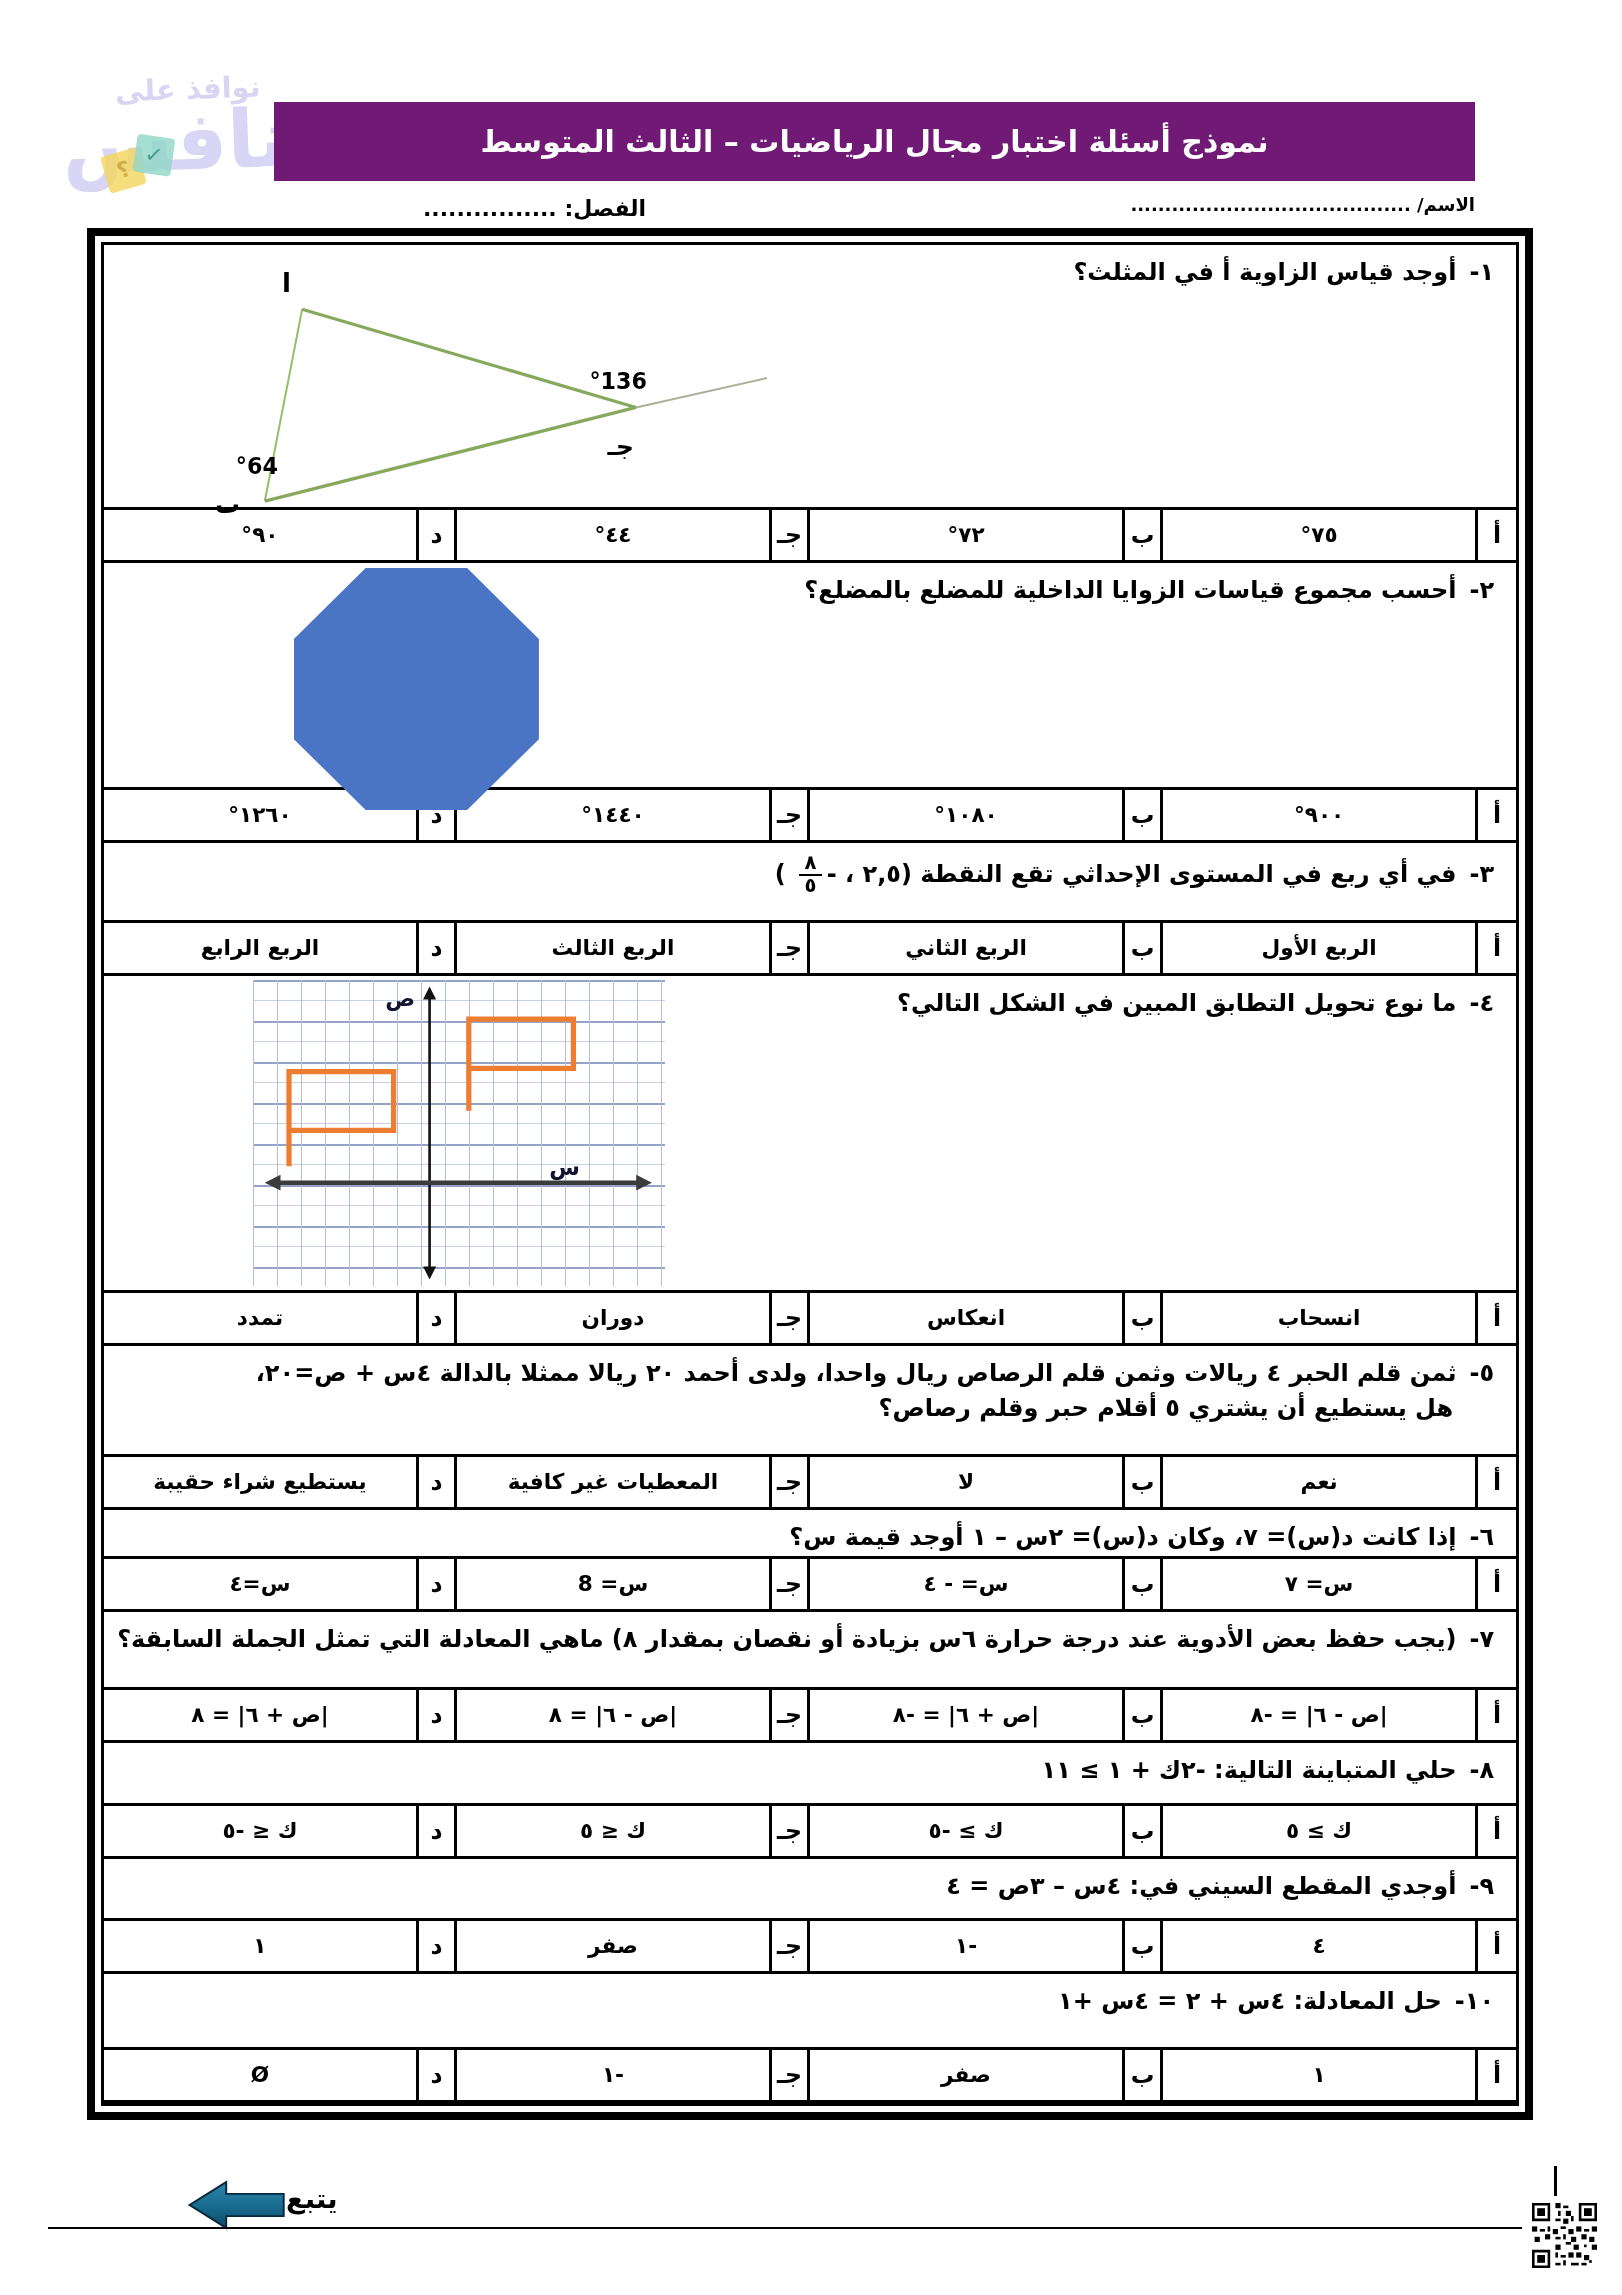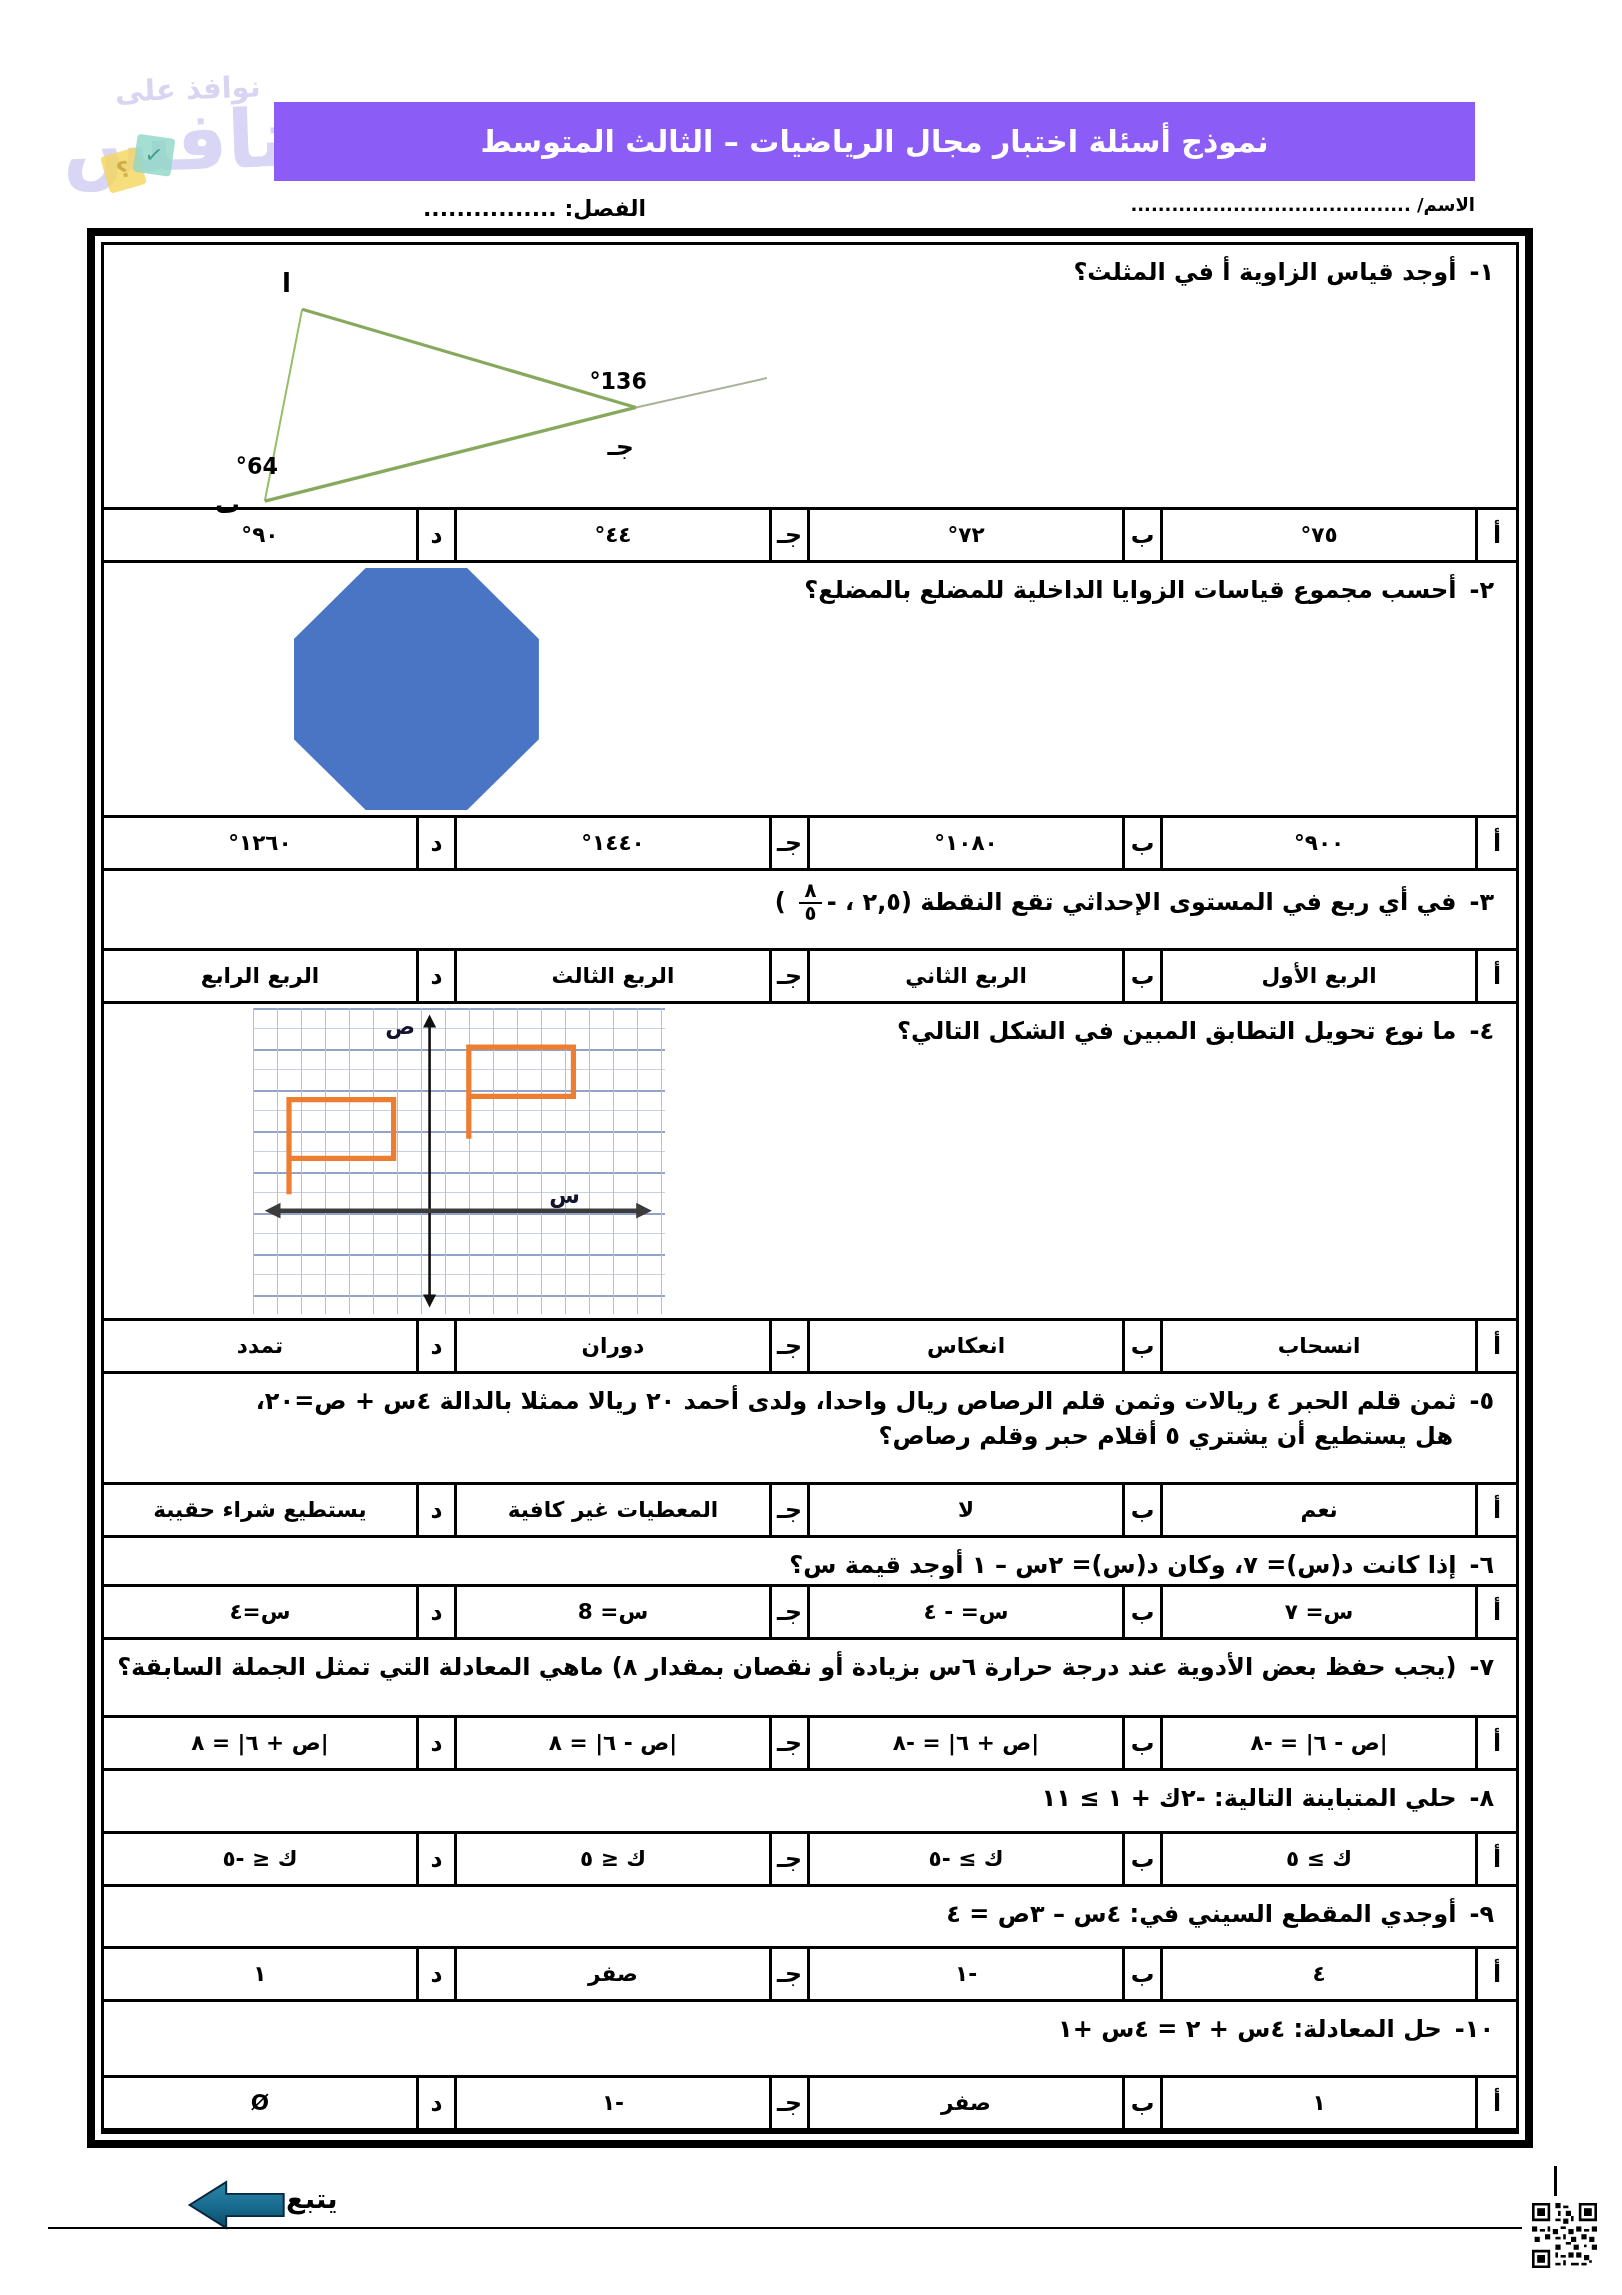"نموذج أسئلة اختبار مجال الرياضيات" .banner { background: #8b5cf6 -> #701a75 }
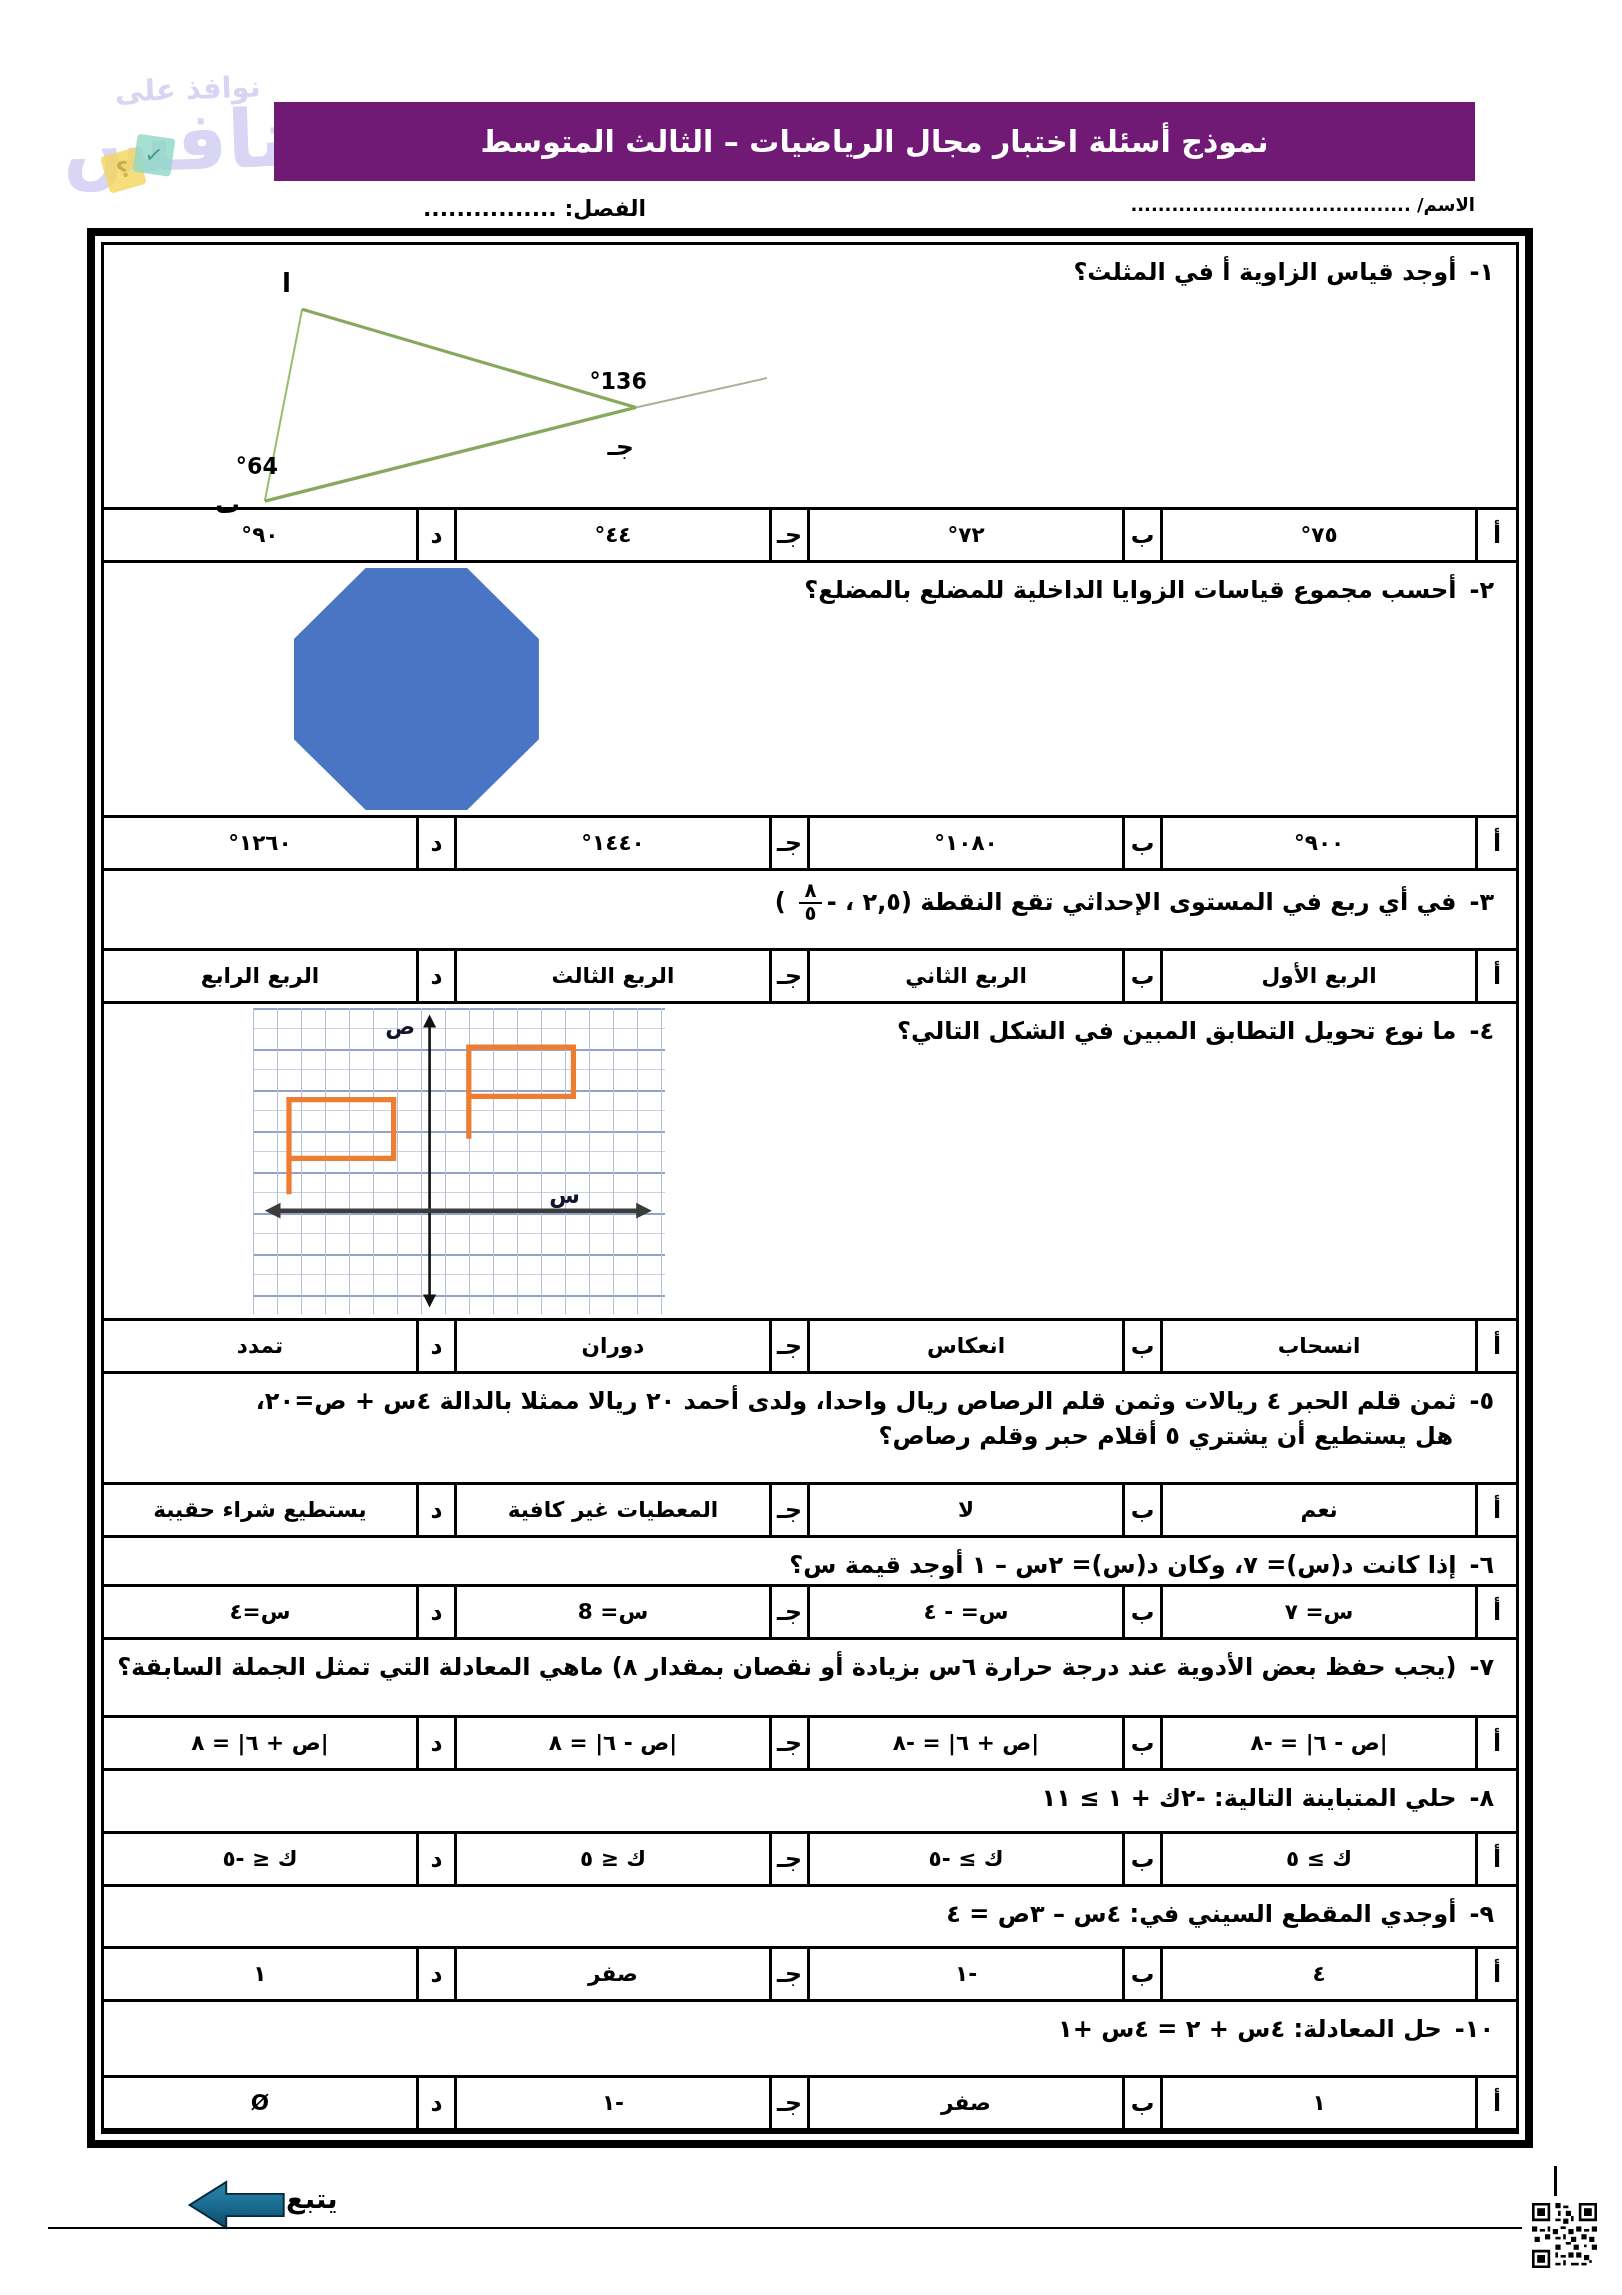"٢-أحسب مجموع قياسات الزوايا الداخلية" .qb2 { height: 252px -> 224px }
